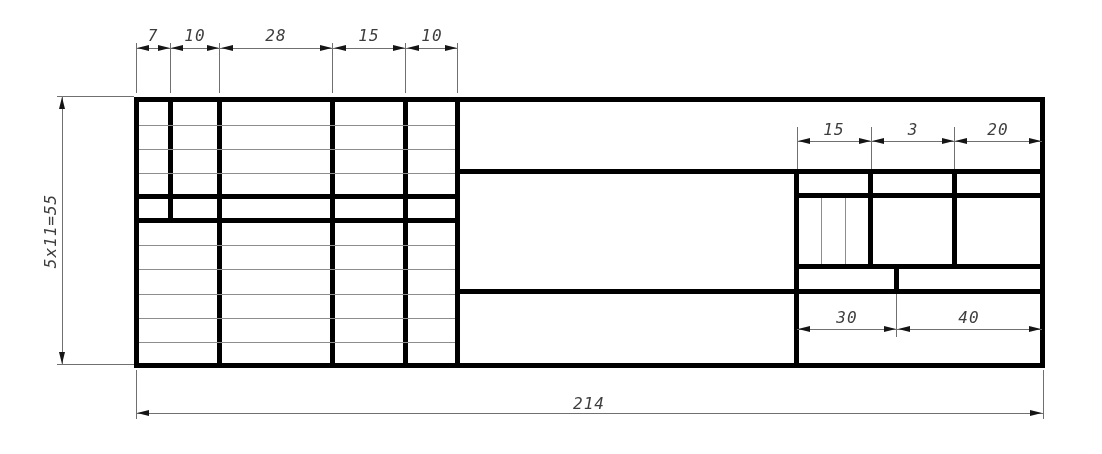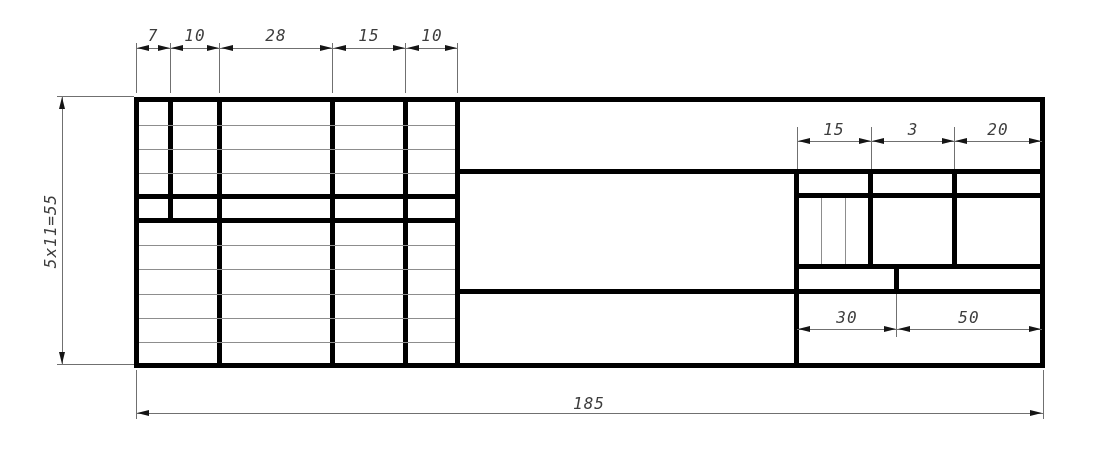"50" div.lb { text: 50 -> 40 }
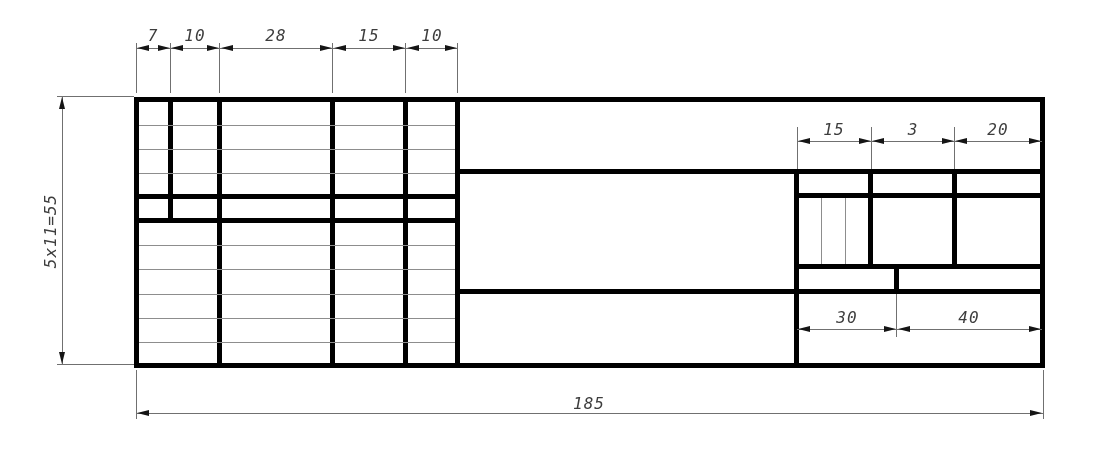"185" div.lb { text: 185 -> 214 }
